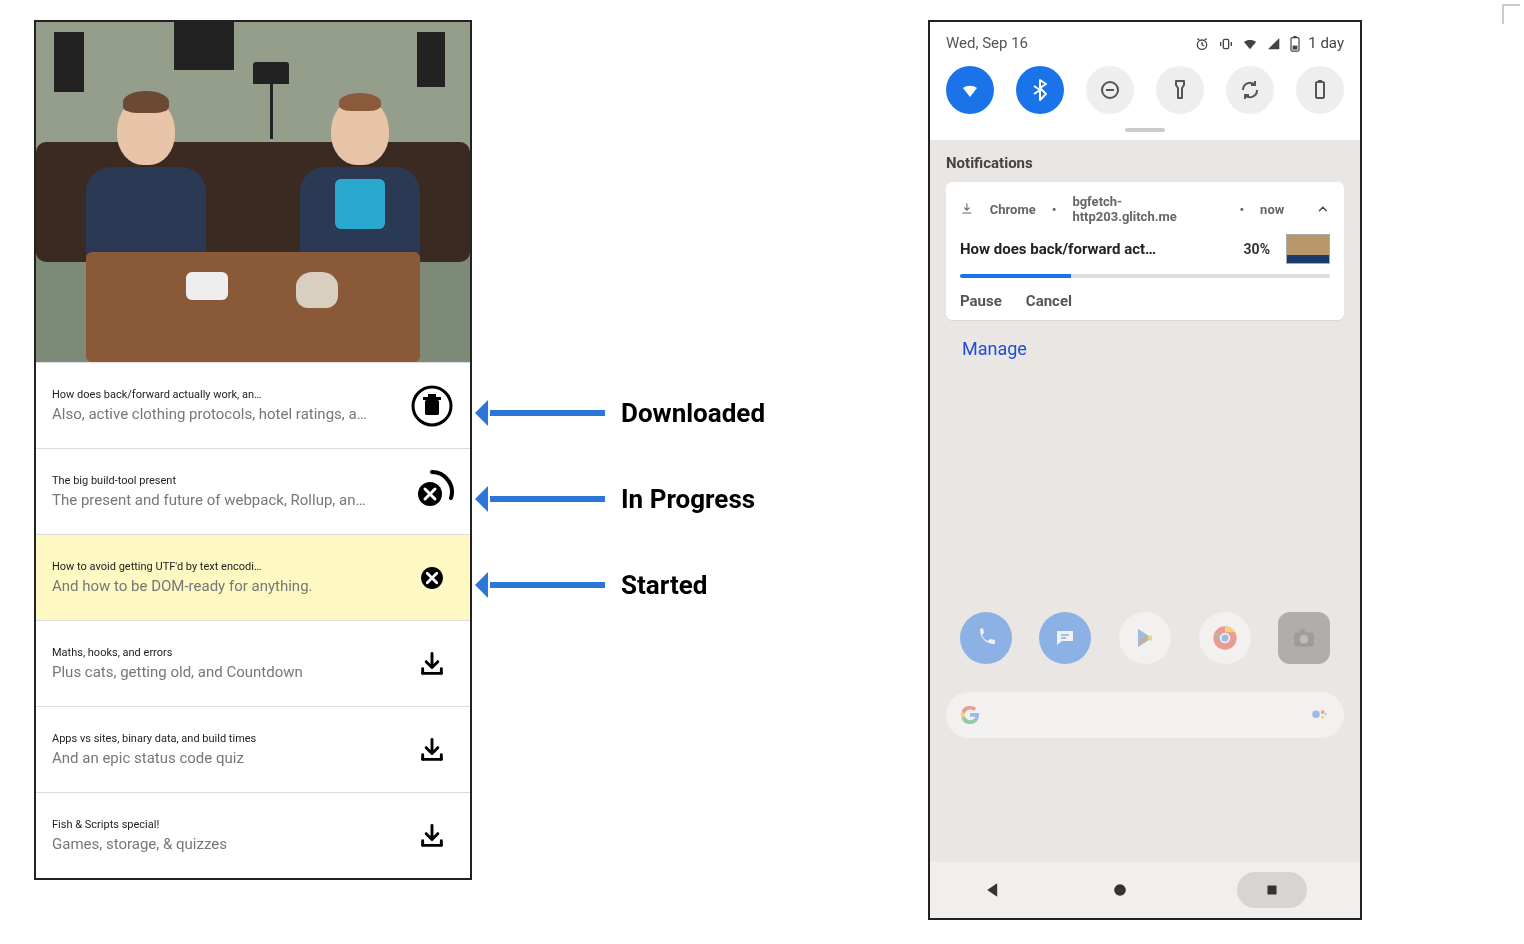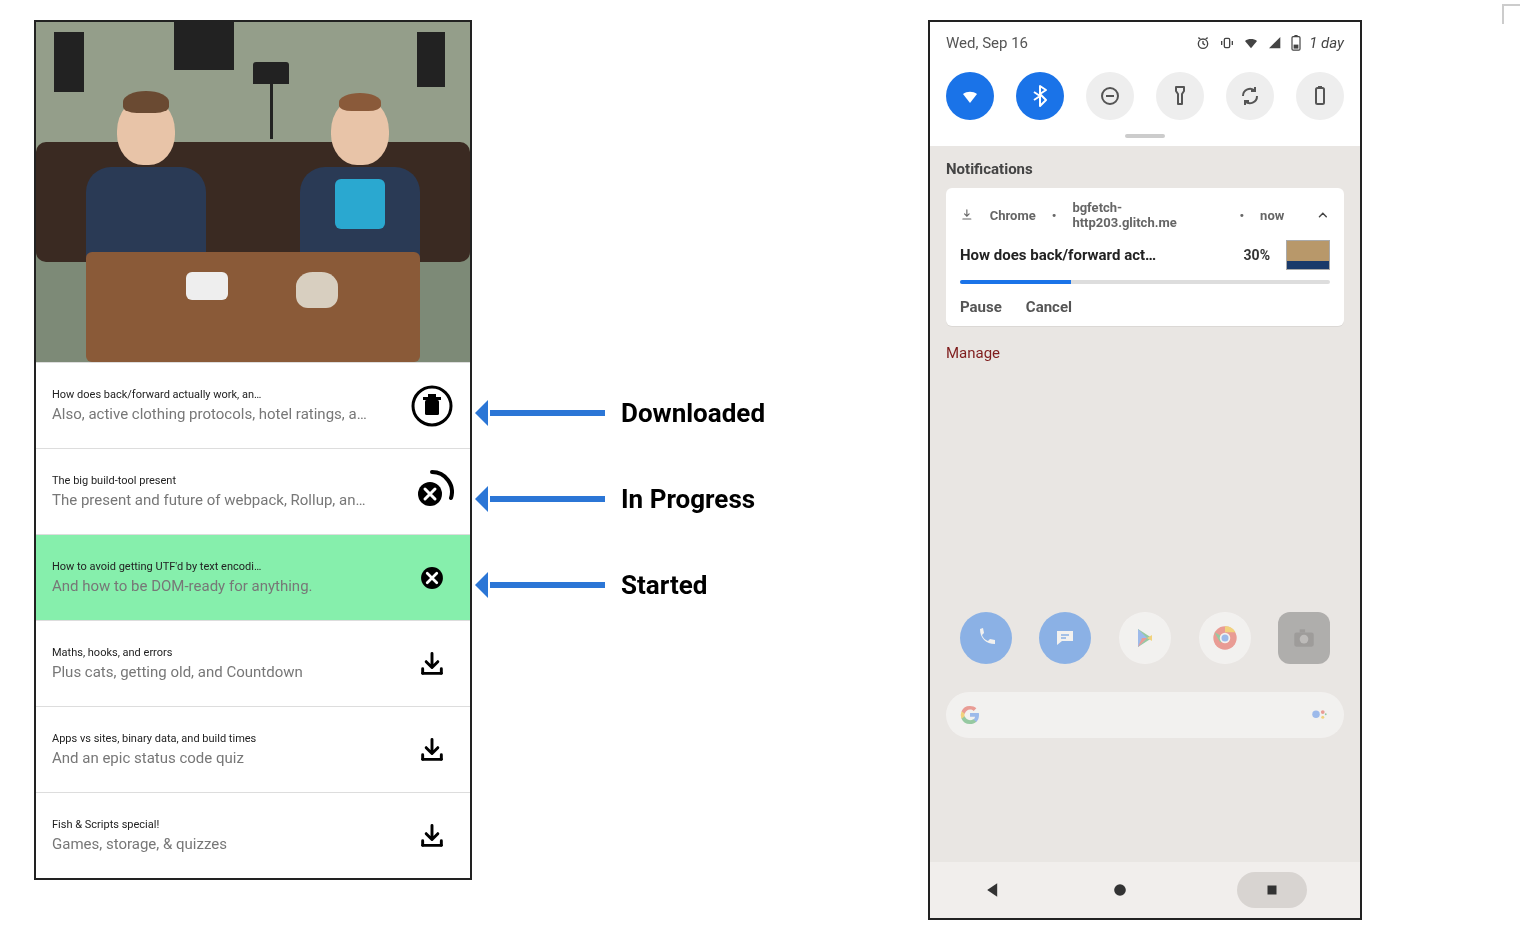"Wed, Sep 16" .qs-row1 { margin-bottom: 16px -> 10px }
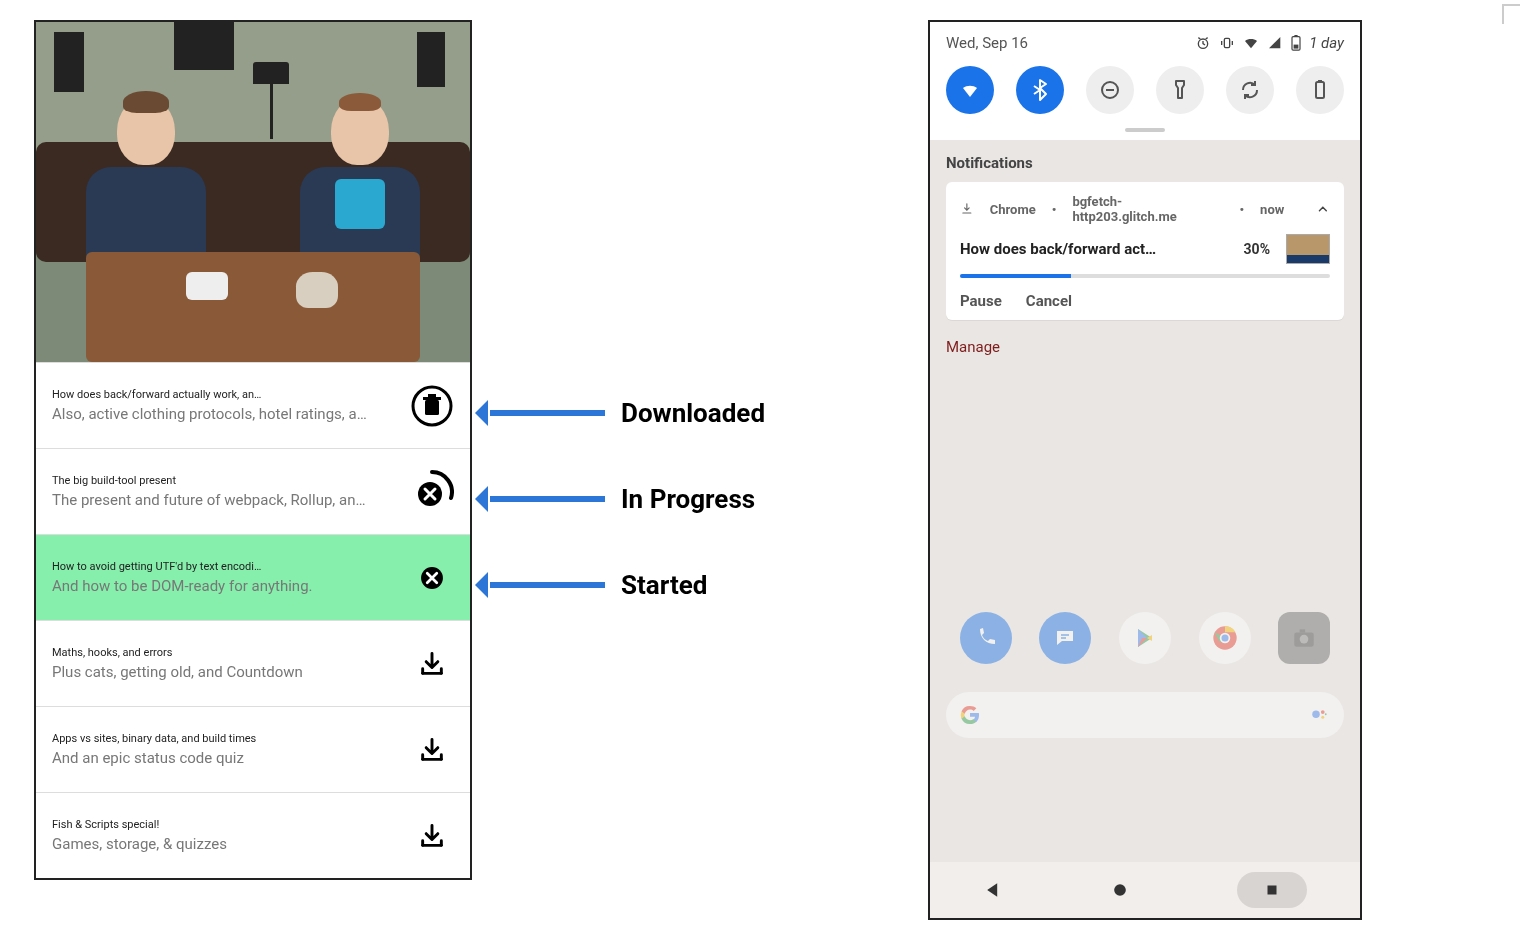"1 day" .qs-row1 .status-icons { align-items: center -> flex-end; font-style: italic -> none }
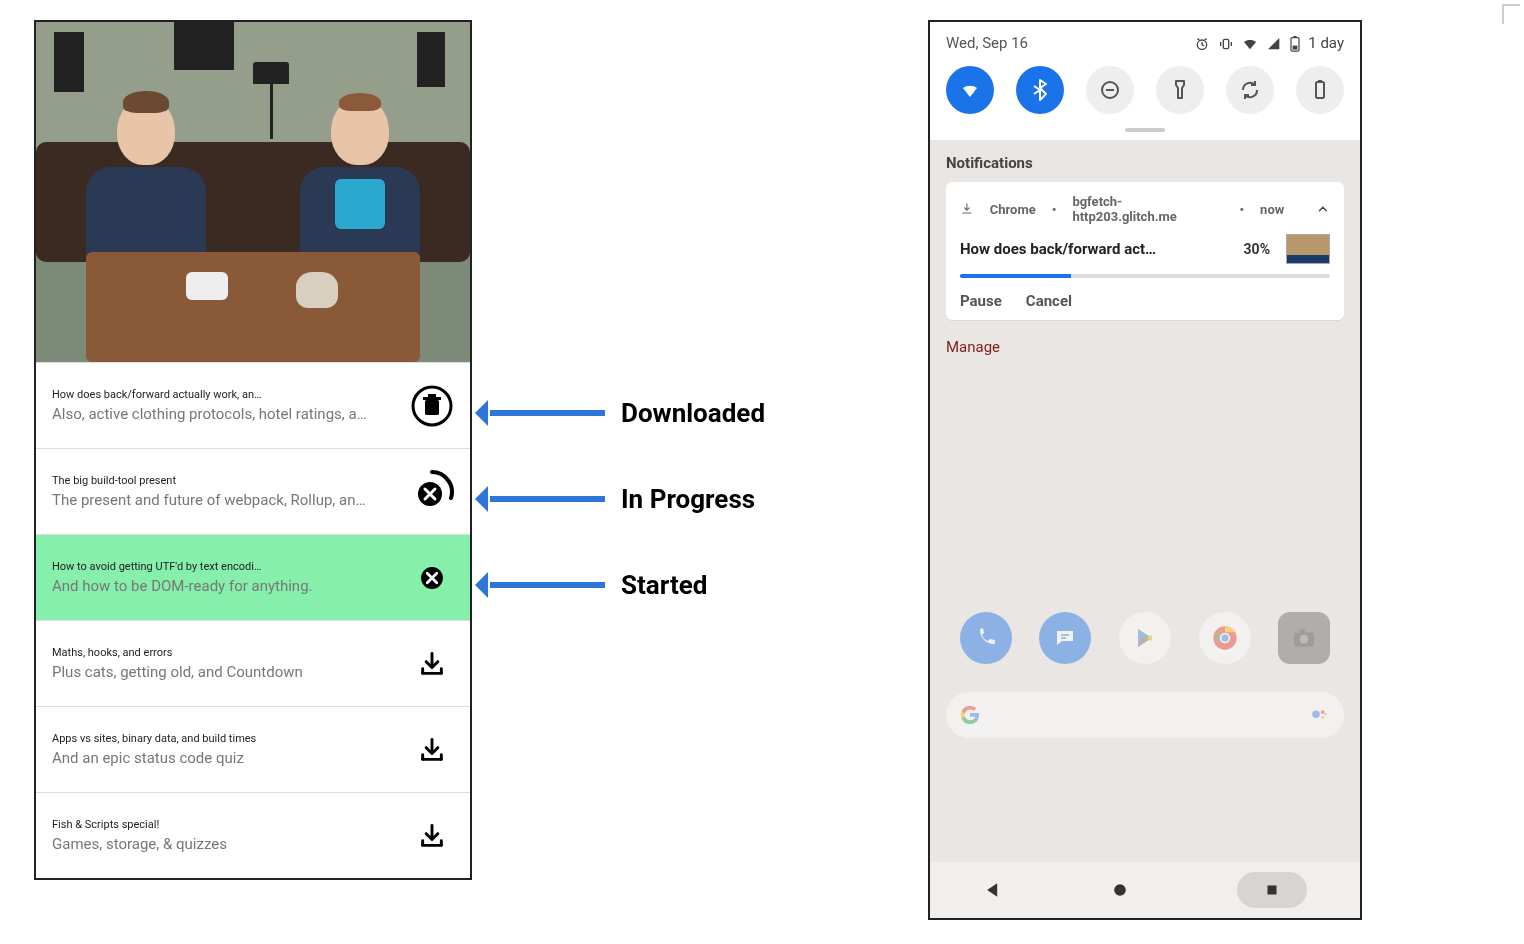"Manage" .manage { color: #7f1d1d -> #1d4ed8; font-size: 15px -> 18px; padding: 18px 16px -> 18px 32px }
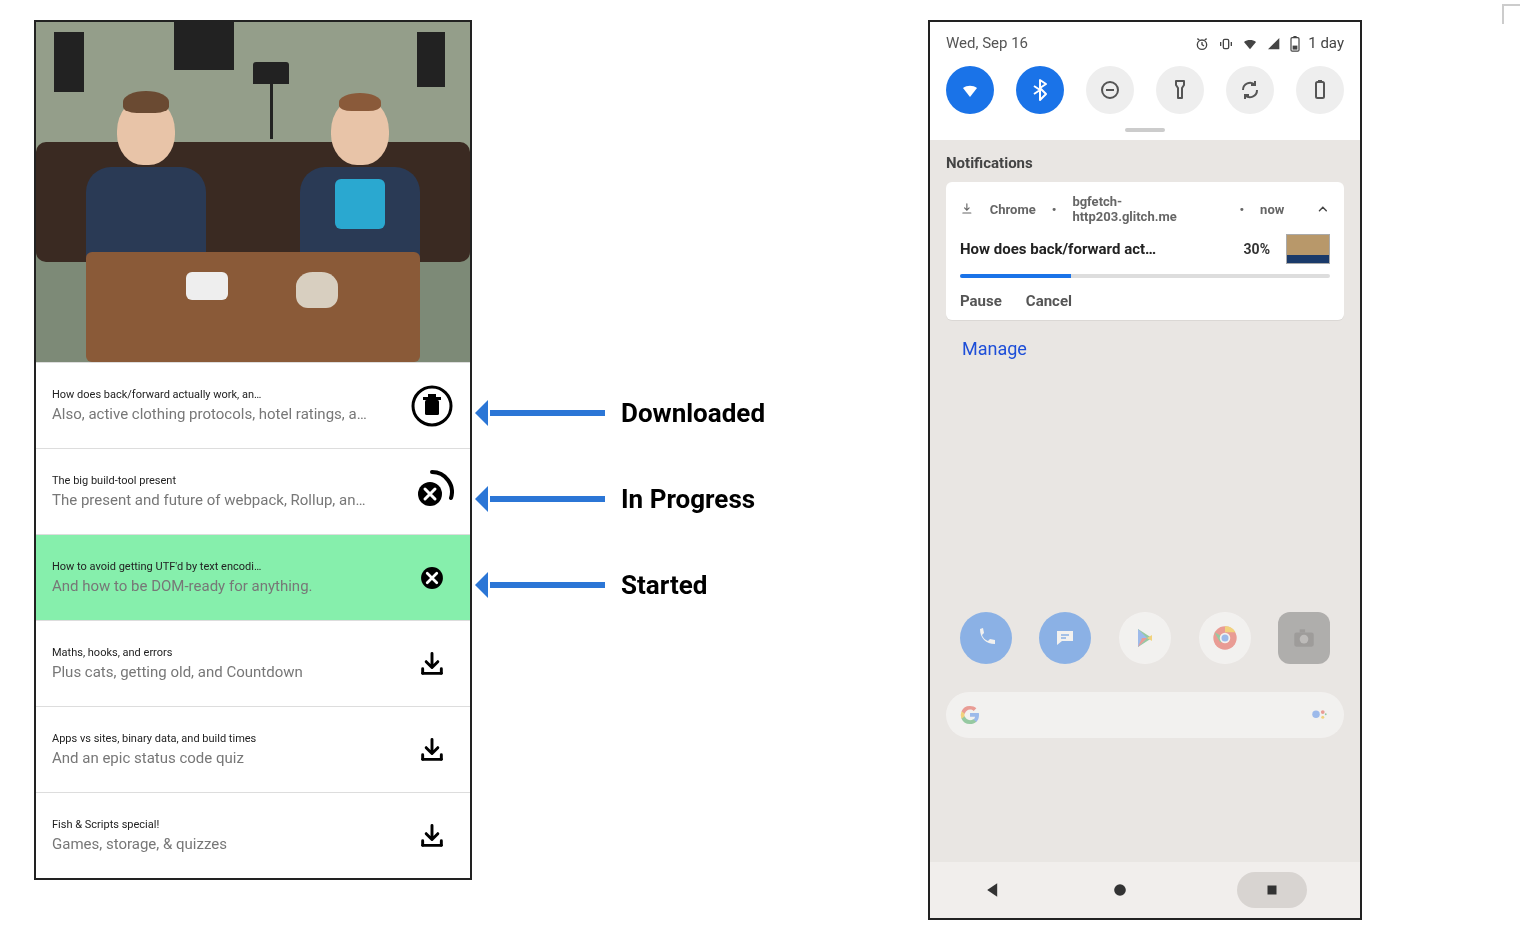"How to avoid getting UTF'd" .list-item.highlight { background: #86efac -> #fef9c3 }
